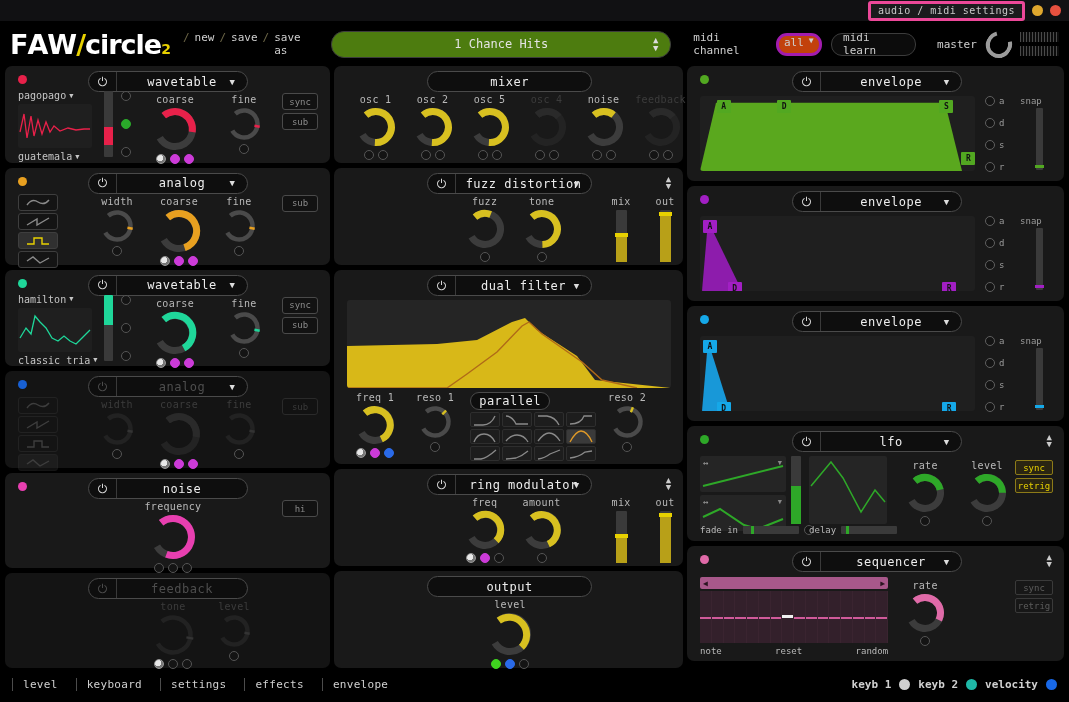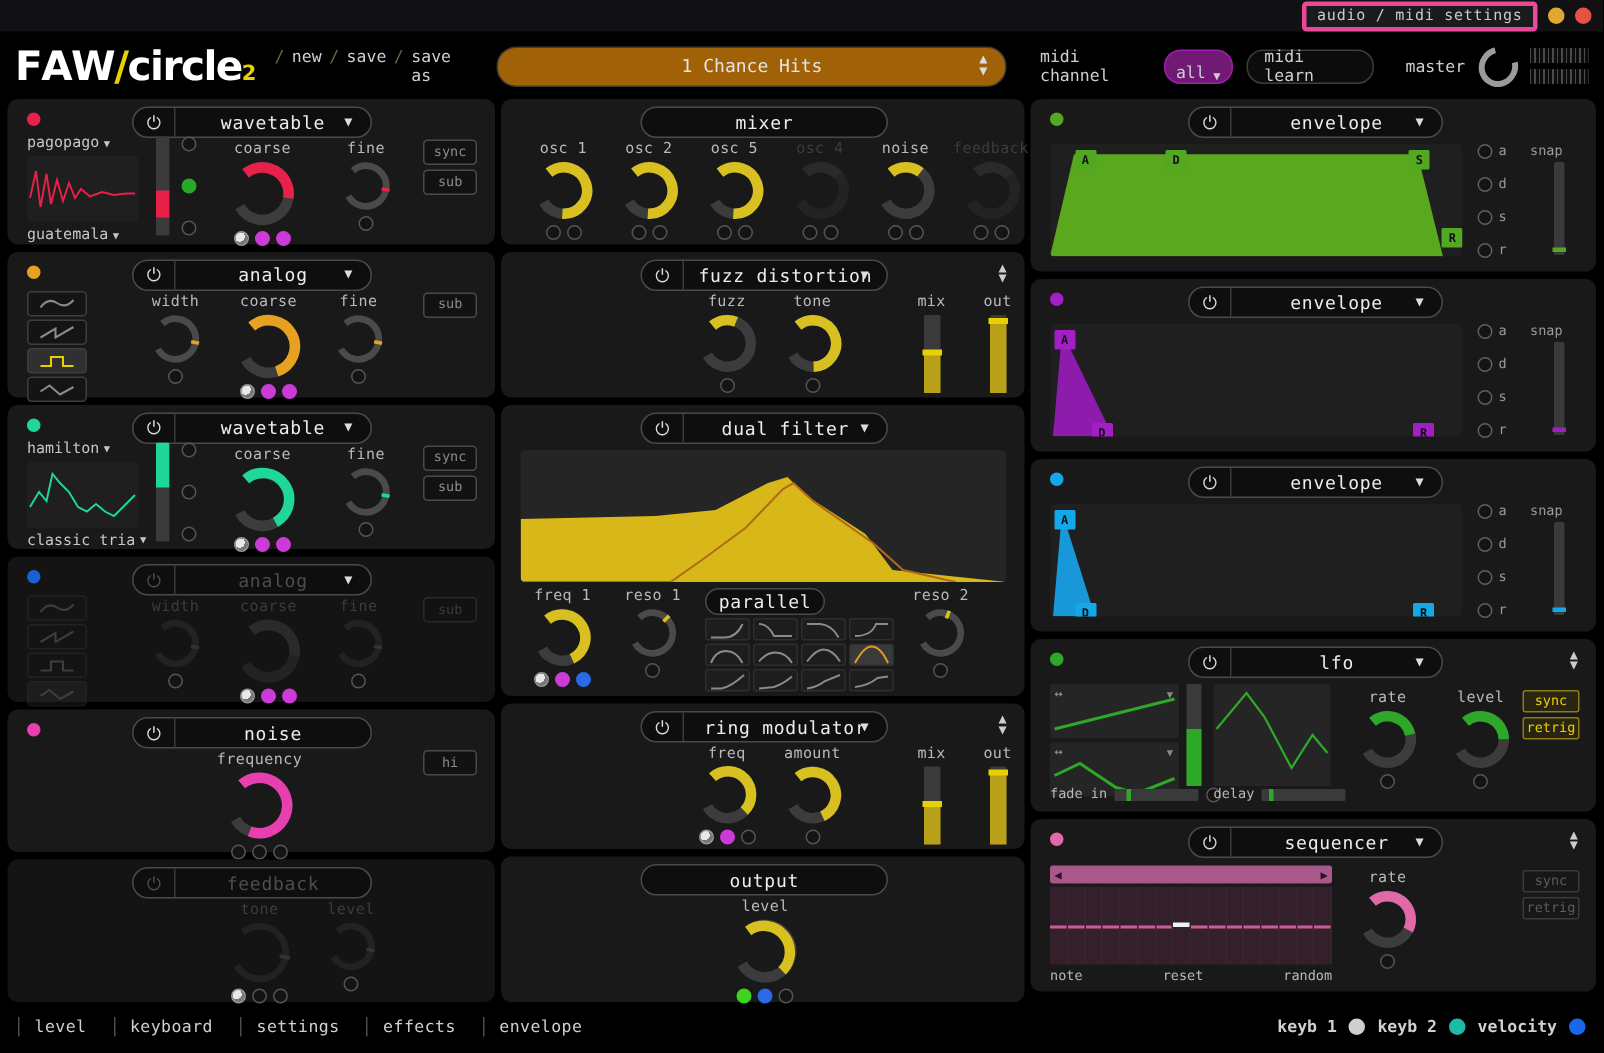"1 Chance Hits" .preset-box { background: #a16207 -> #4d7c0f }
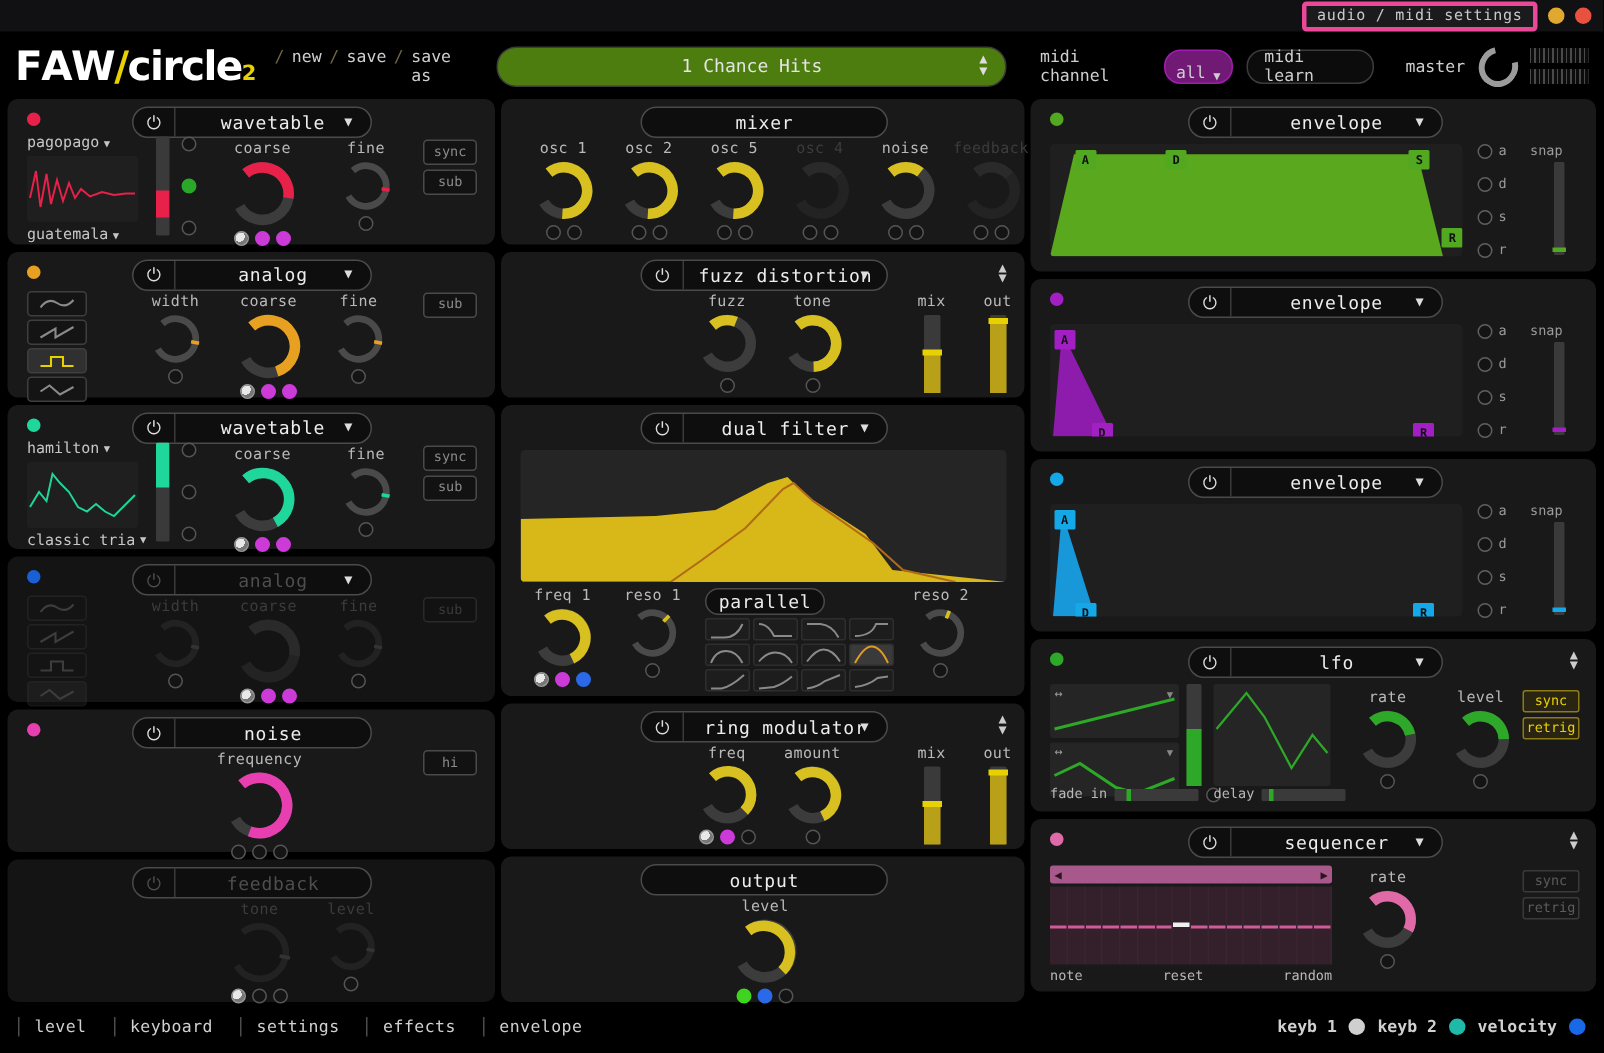"all" .sel-all { align-items: flex-end -> flex-start; background: #701a75 -> #c2410c; border: 1px solid #a21caf -> 3px solid #a21caf }
